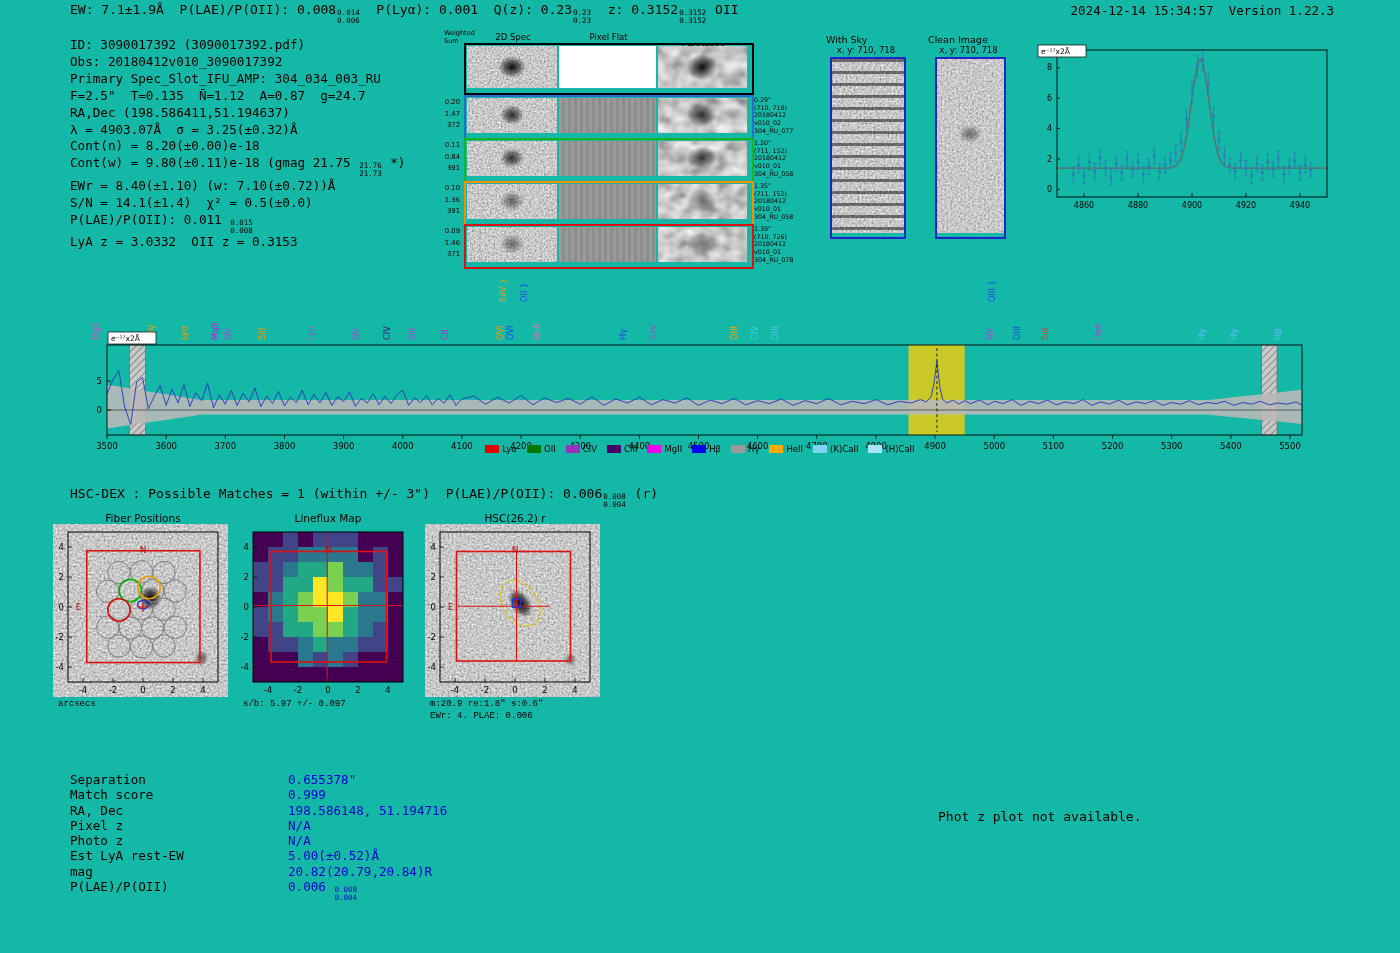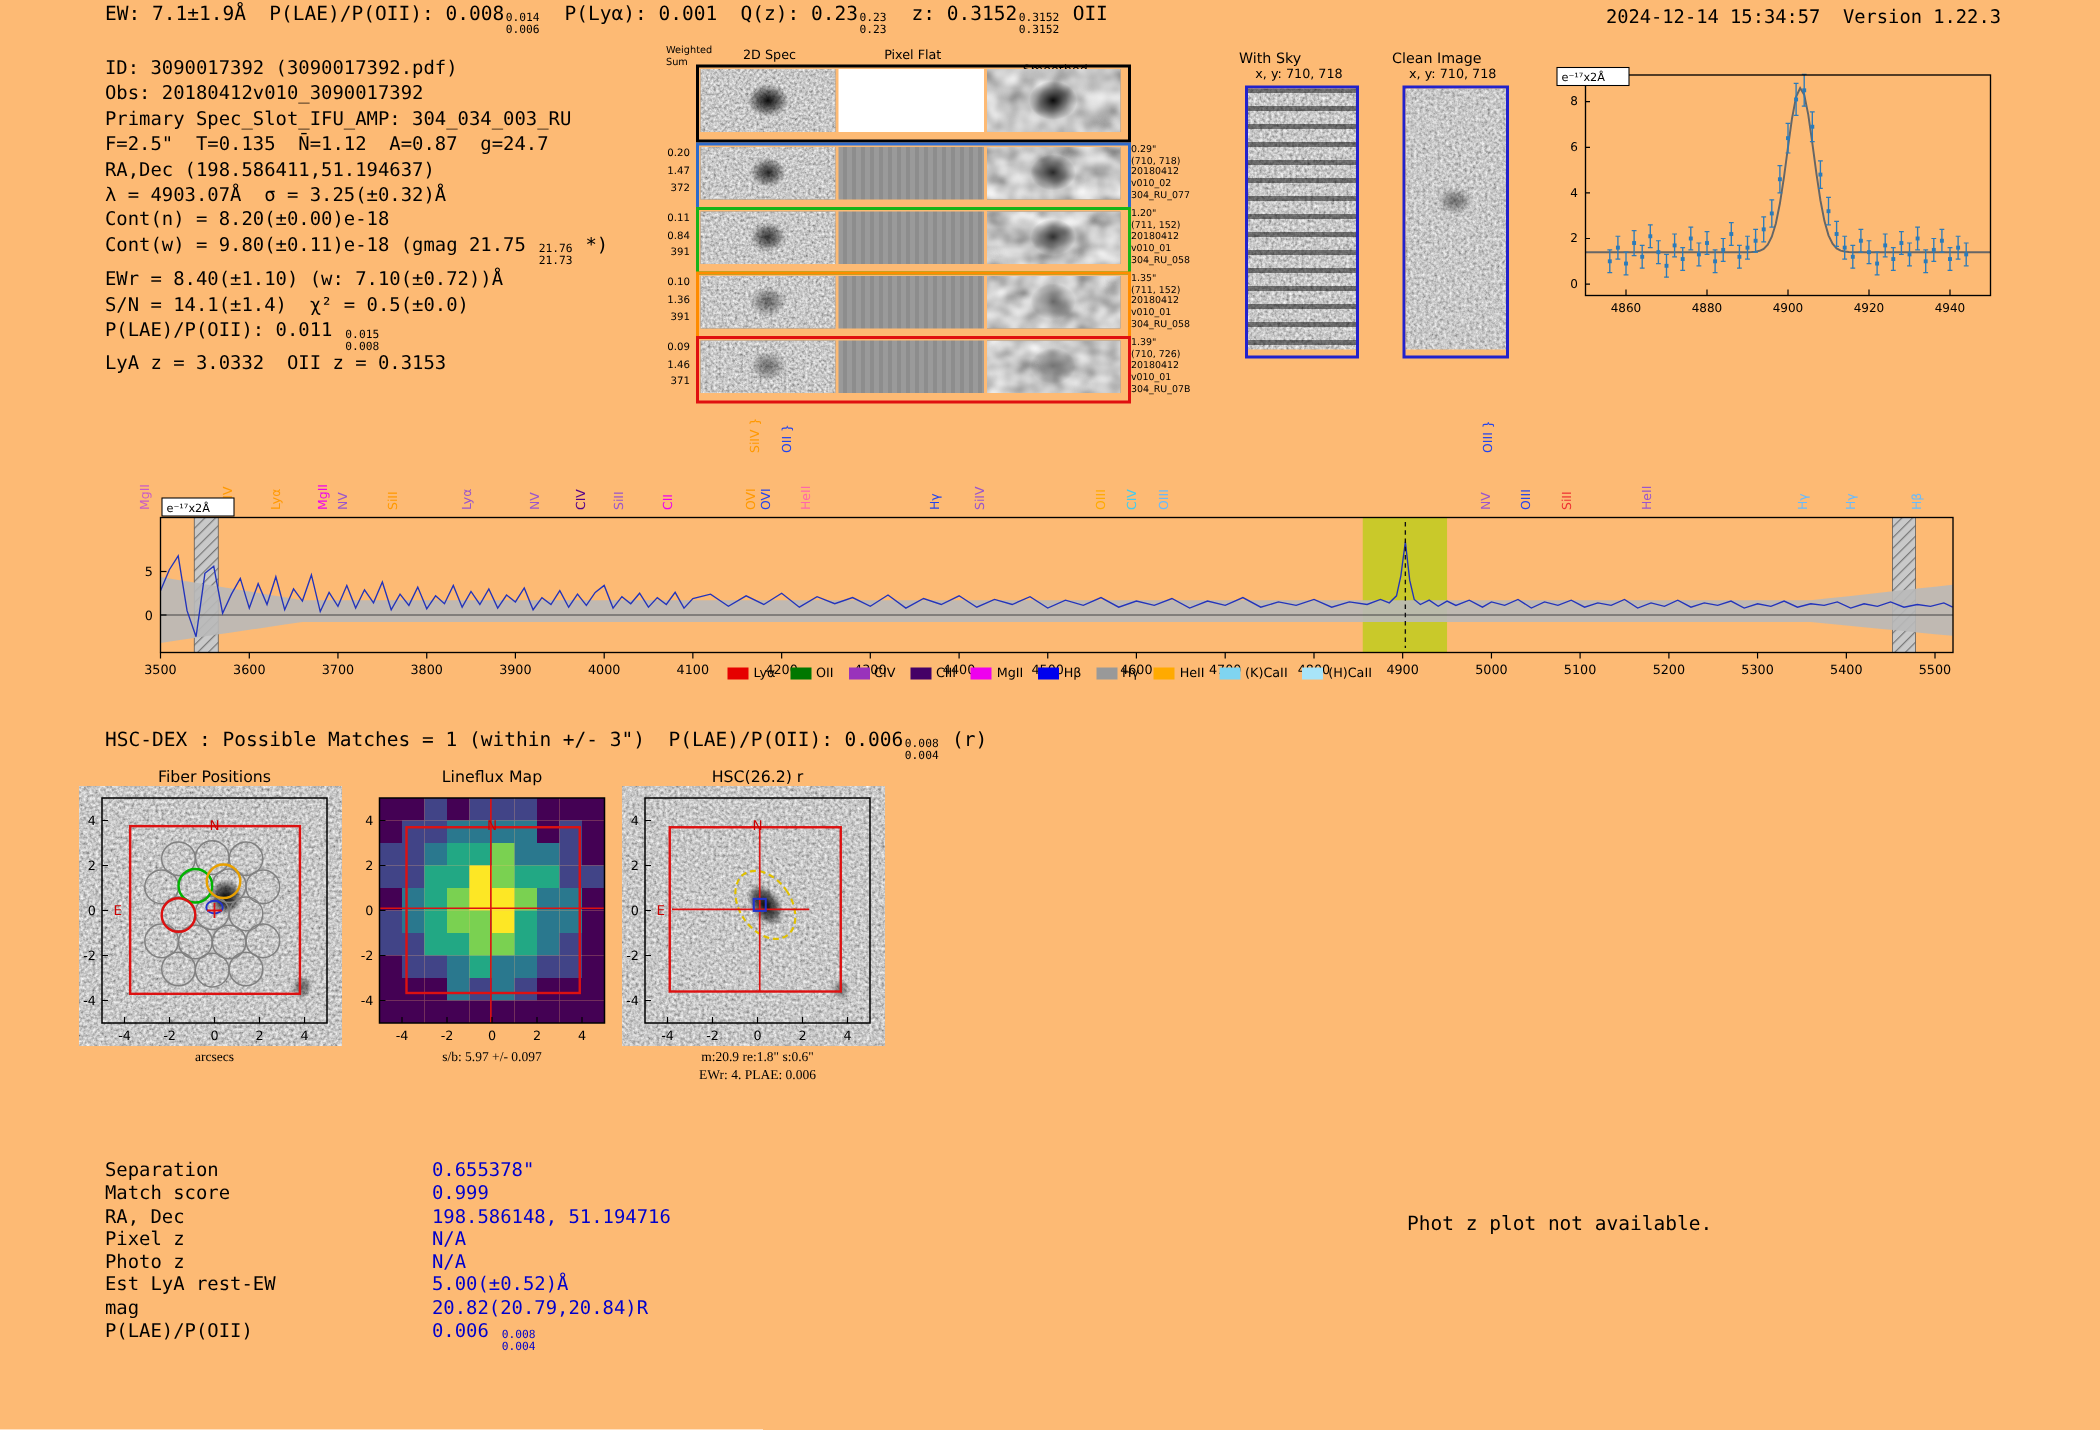"EW: 7.1±1.9Å P(LAE)/P(OII): 0.008" #page { background: #fdba74 -> #14b8a6 }
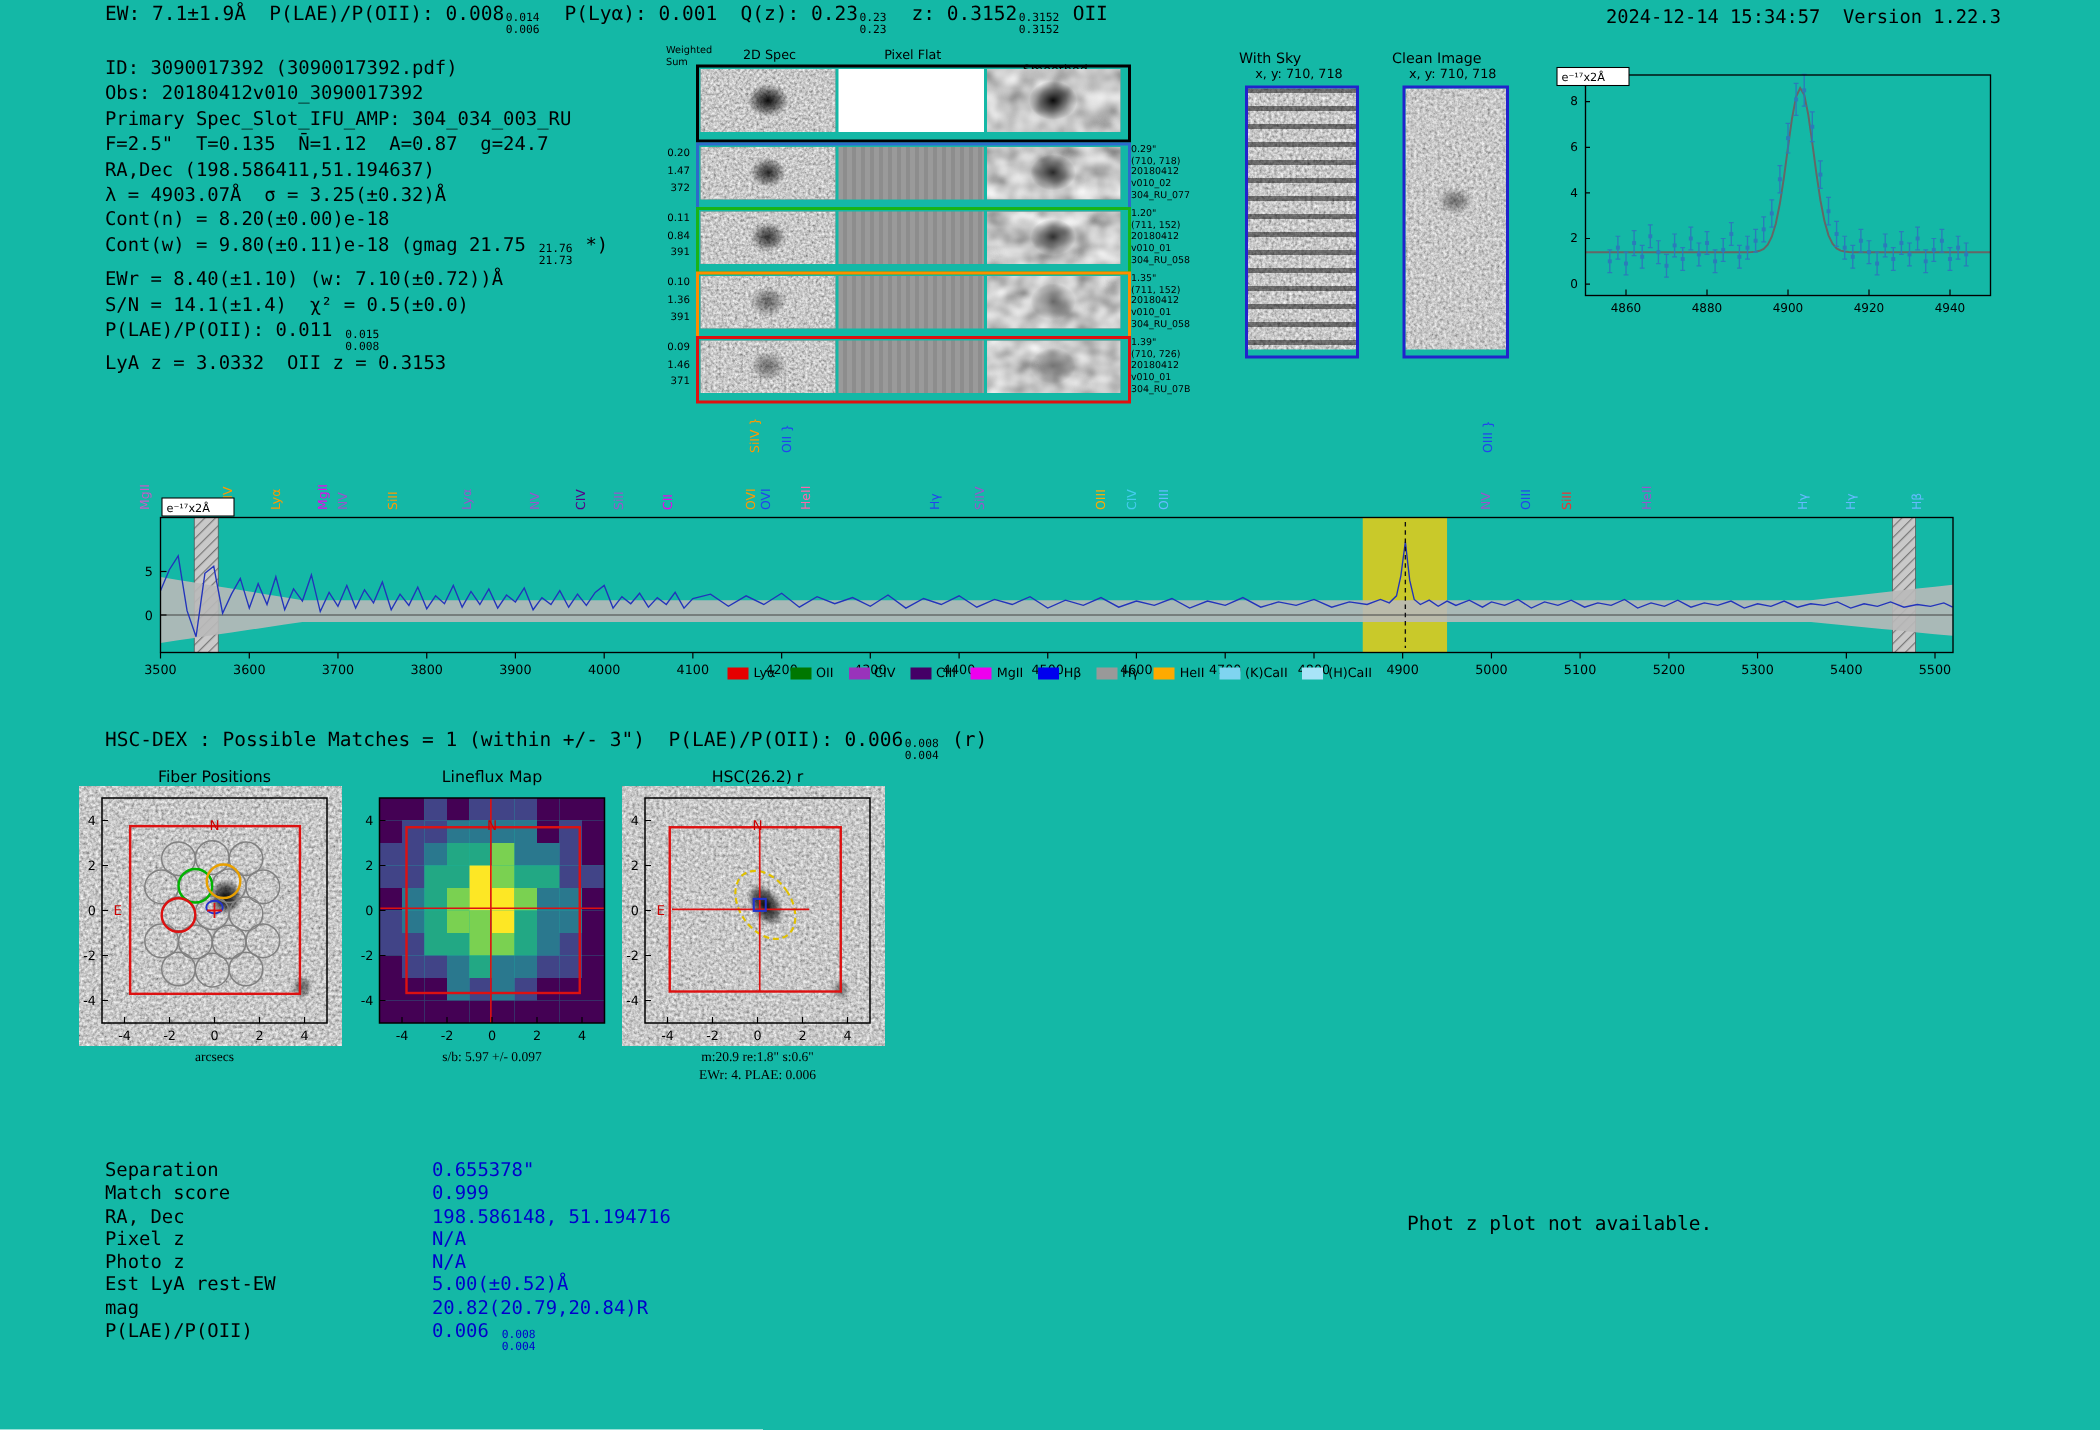"HSC(26.2) r" div { left: 400px -> 410px }
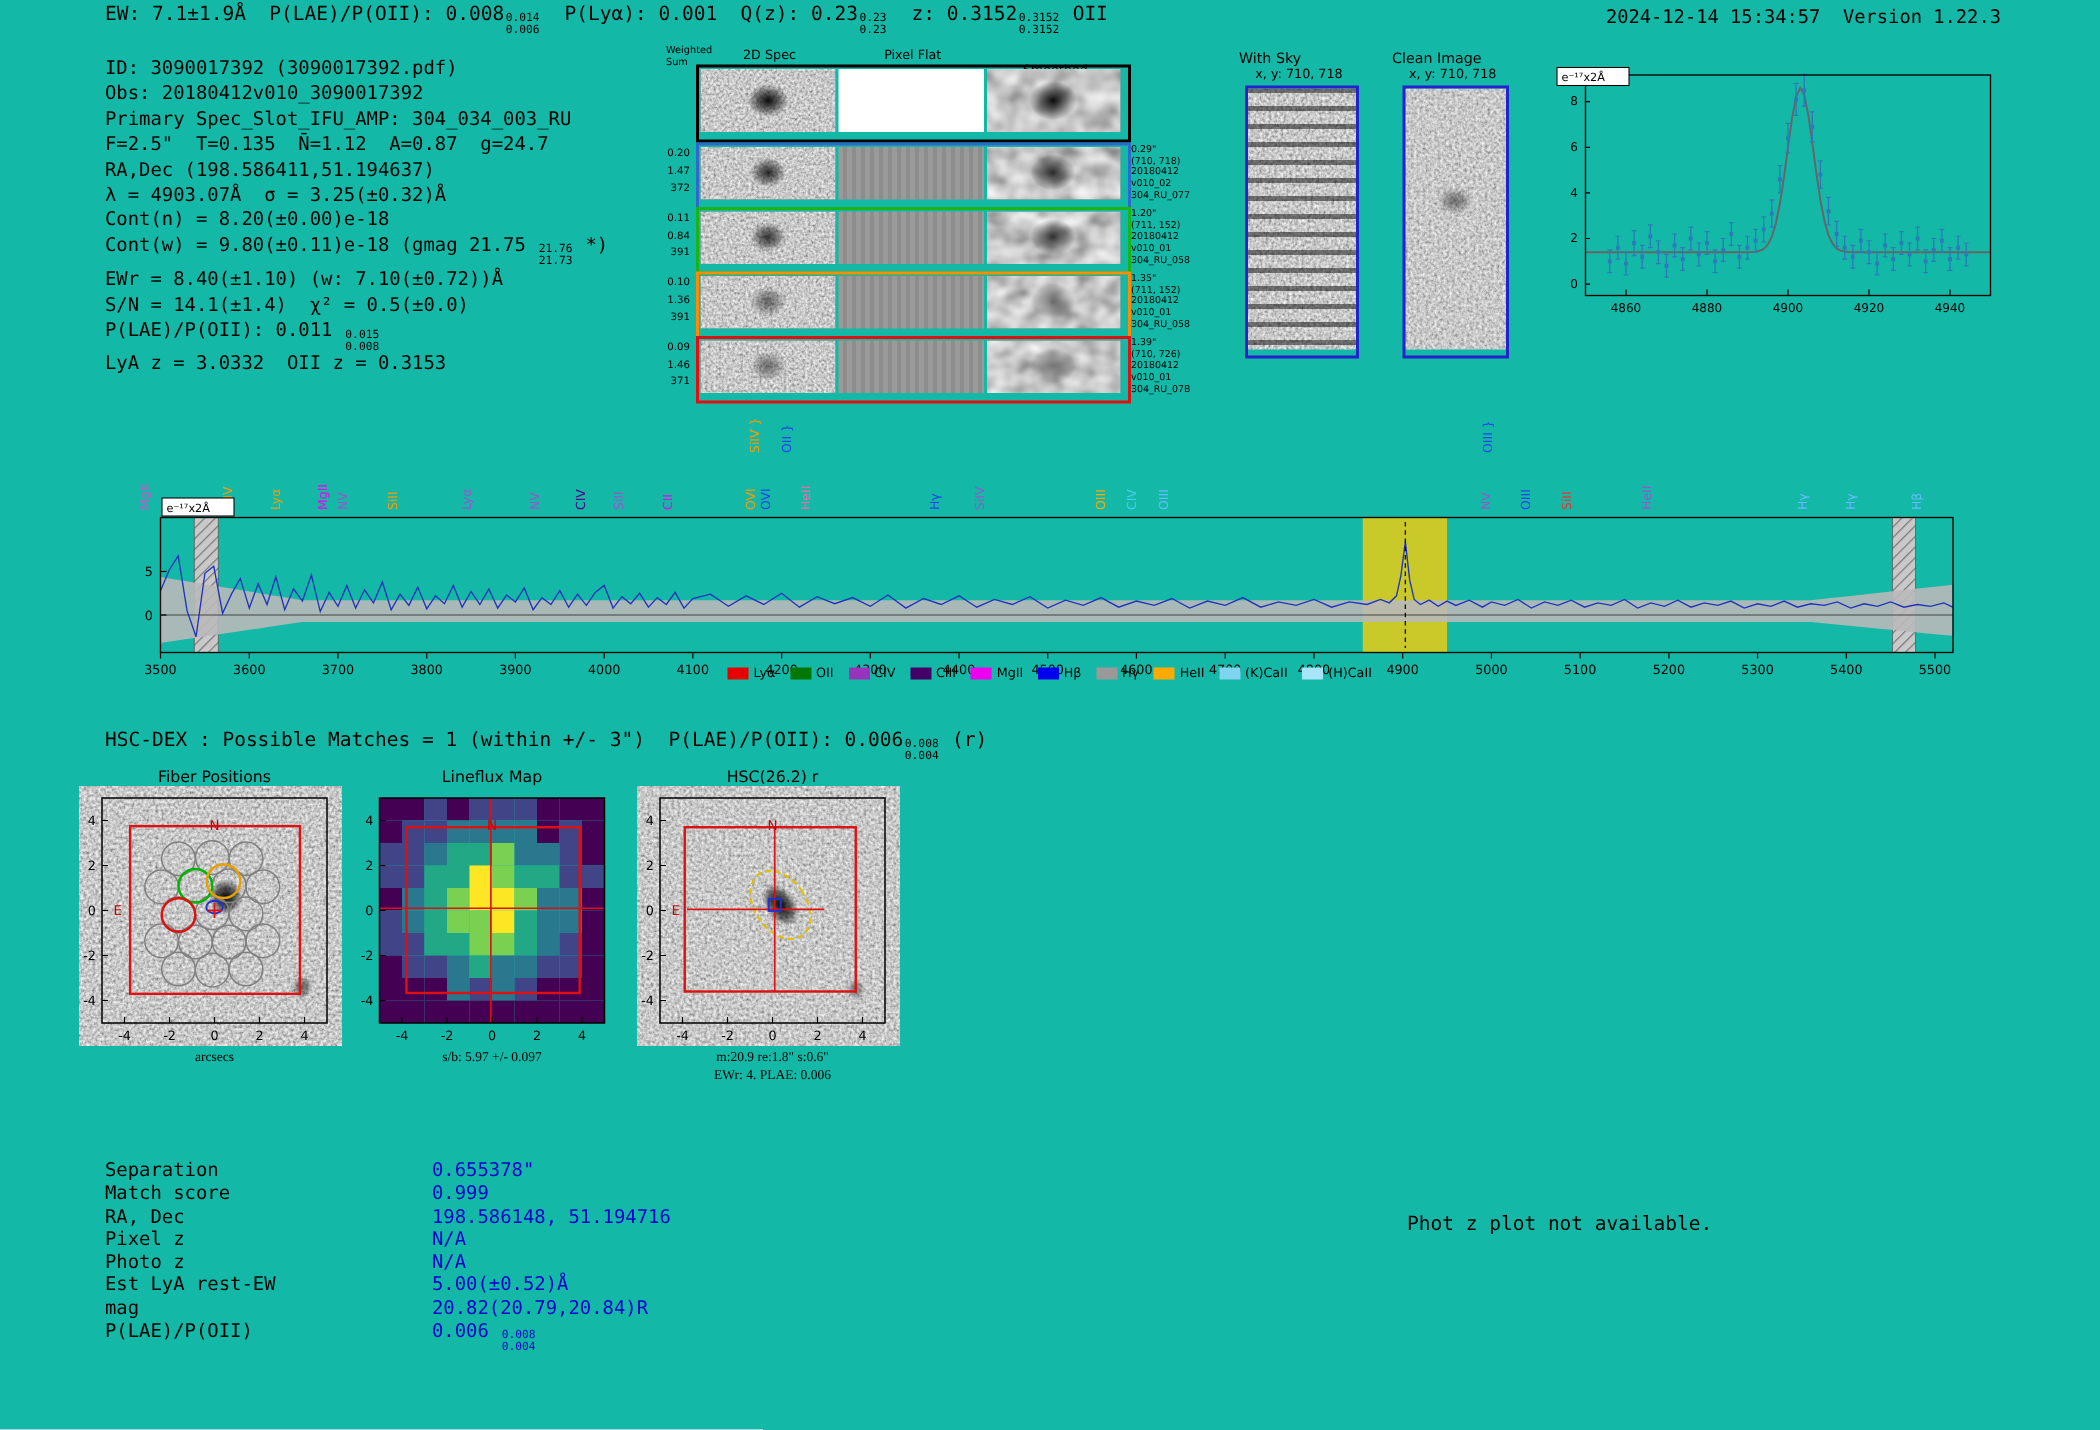"arcsecs" .cut-sub { font-family: Liberation Serif, serif -> Liberation Mono, monospace; text-align: center -> left }
